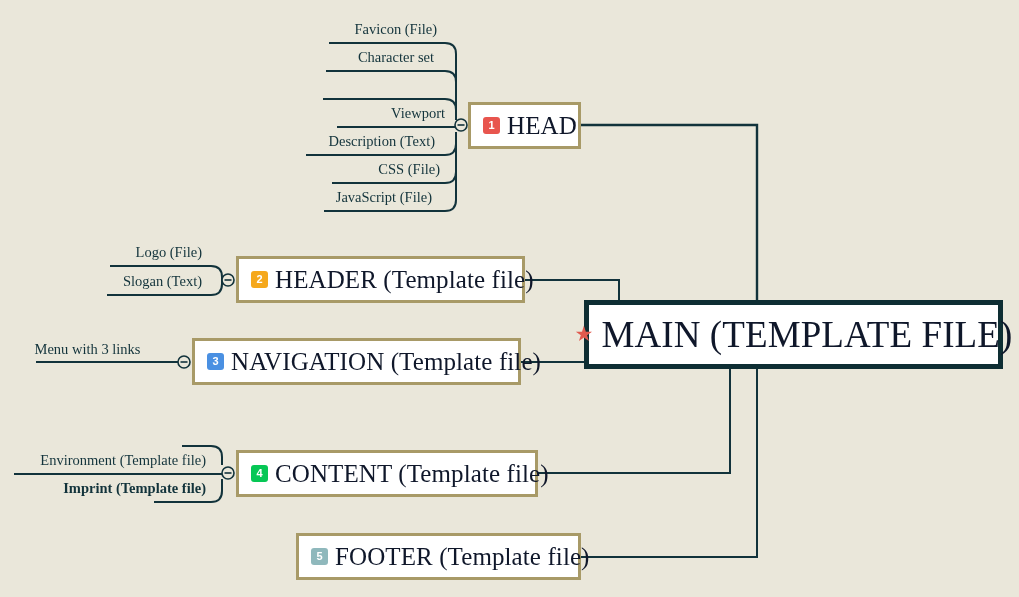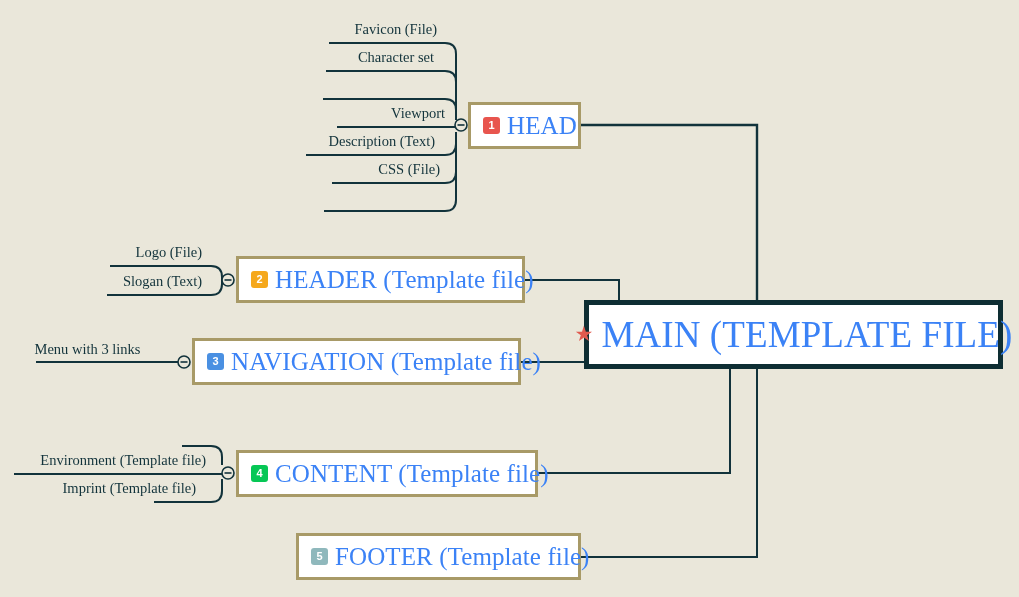"HEAD" .node .label { color: #3b82f6 -> #0f172a }
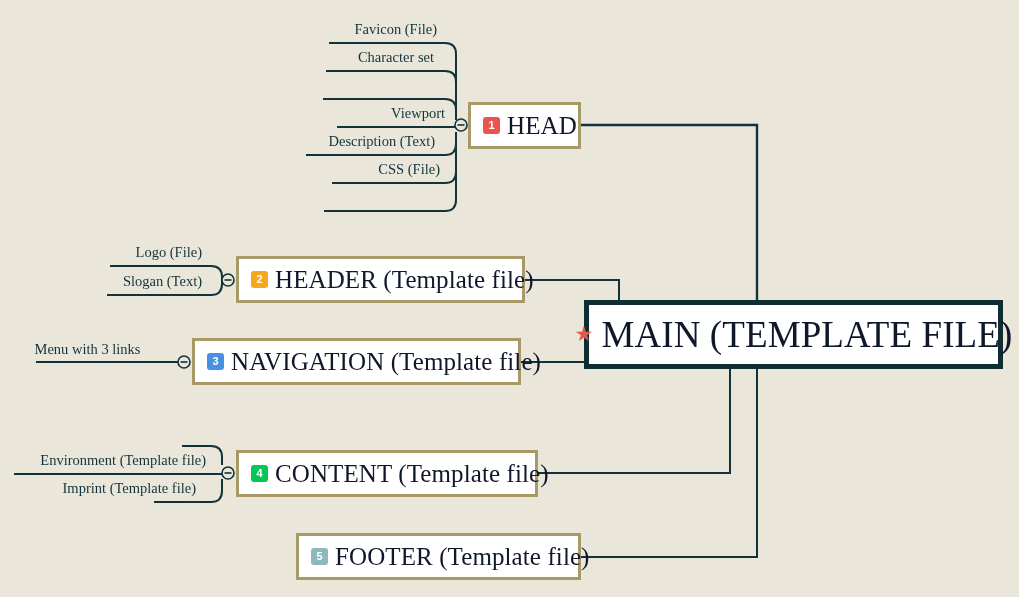"JavaScript (File)" div.leaf { html: none -> <div>JavaScript (File)</div> }
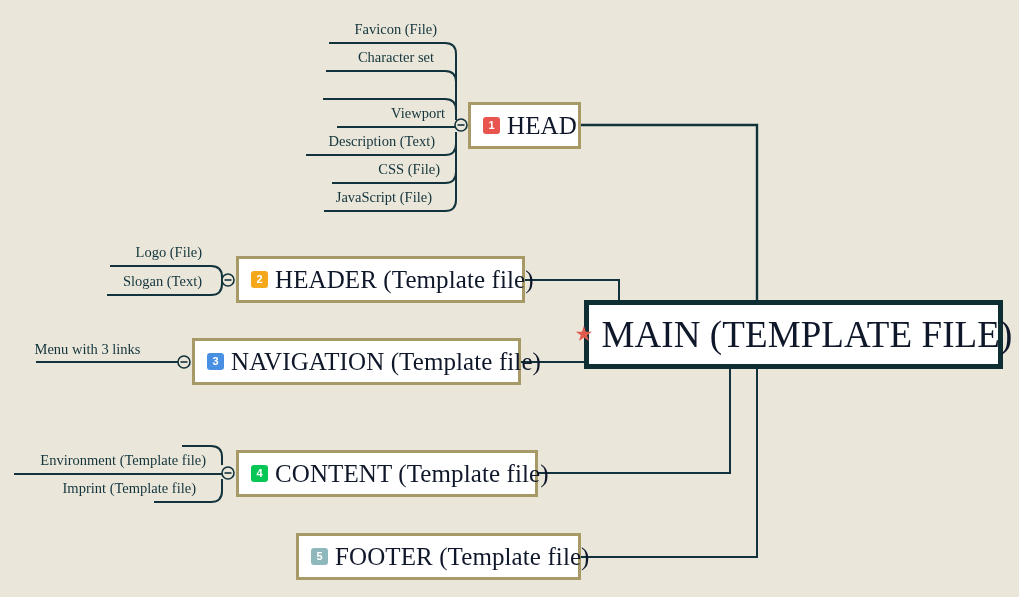"Imprint (Template file)" div.leaf { font-weight: none -> bold; left: 36px -> 46px }
